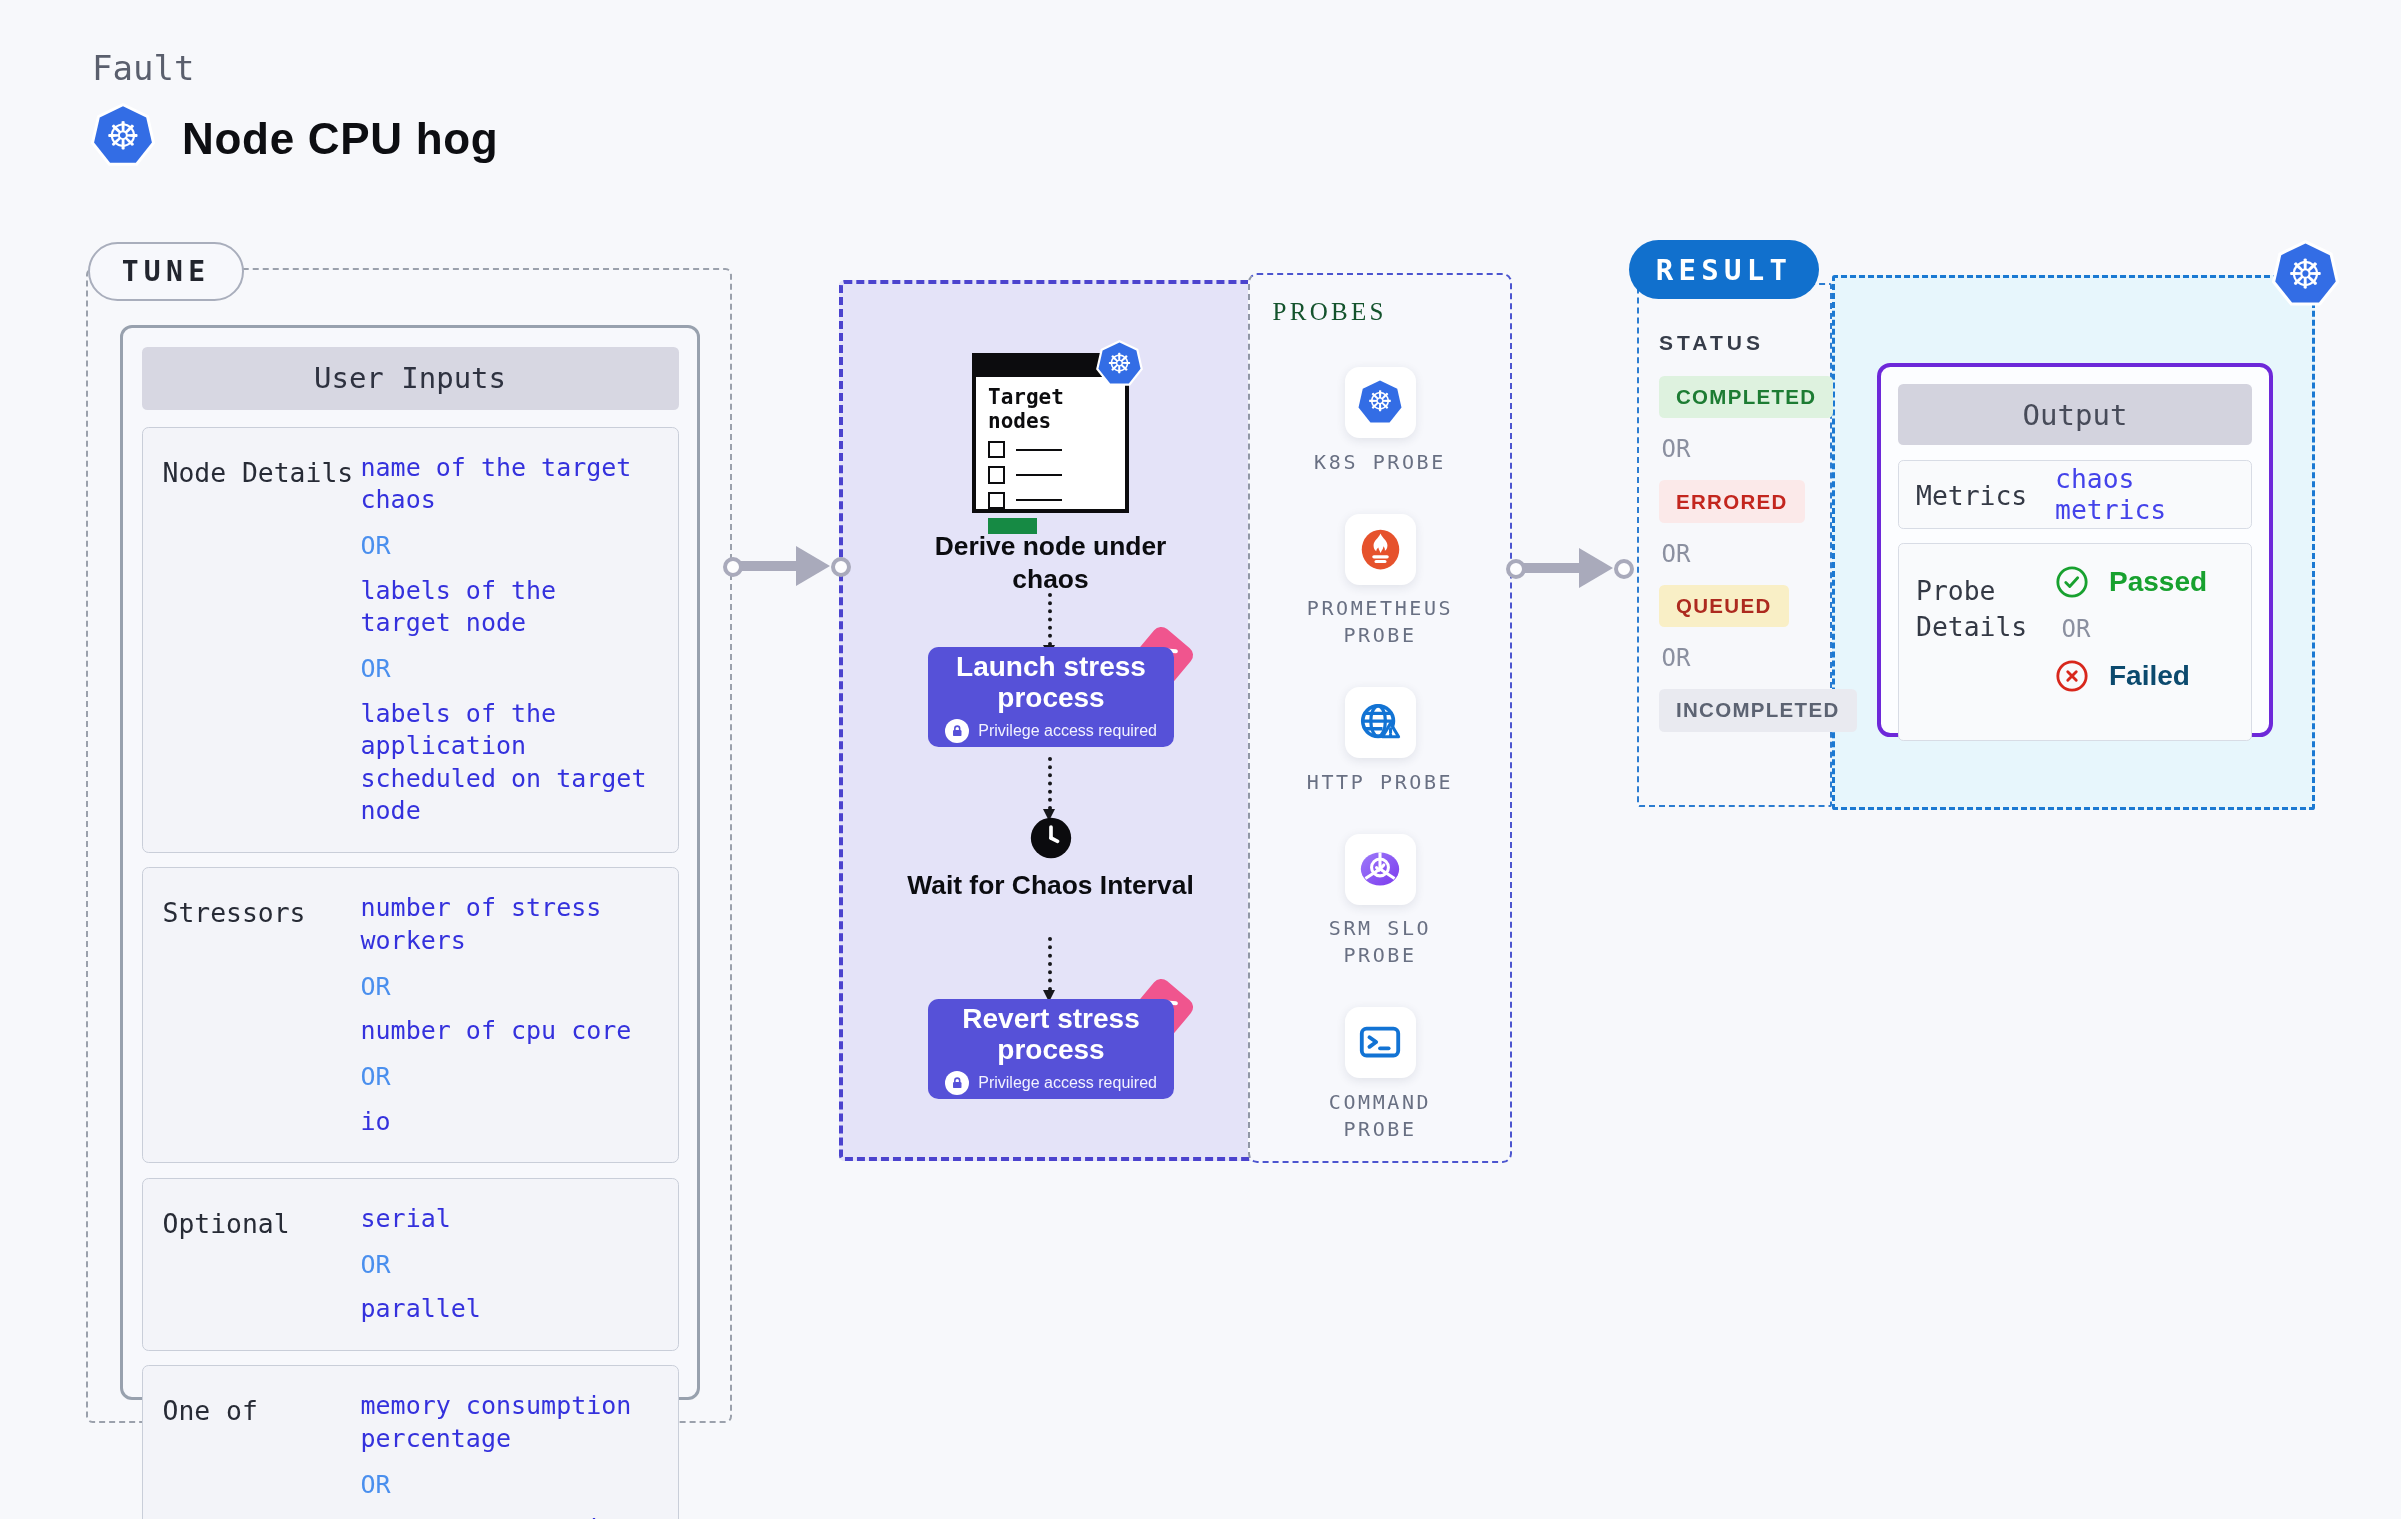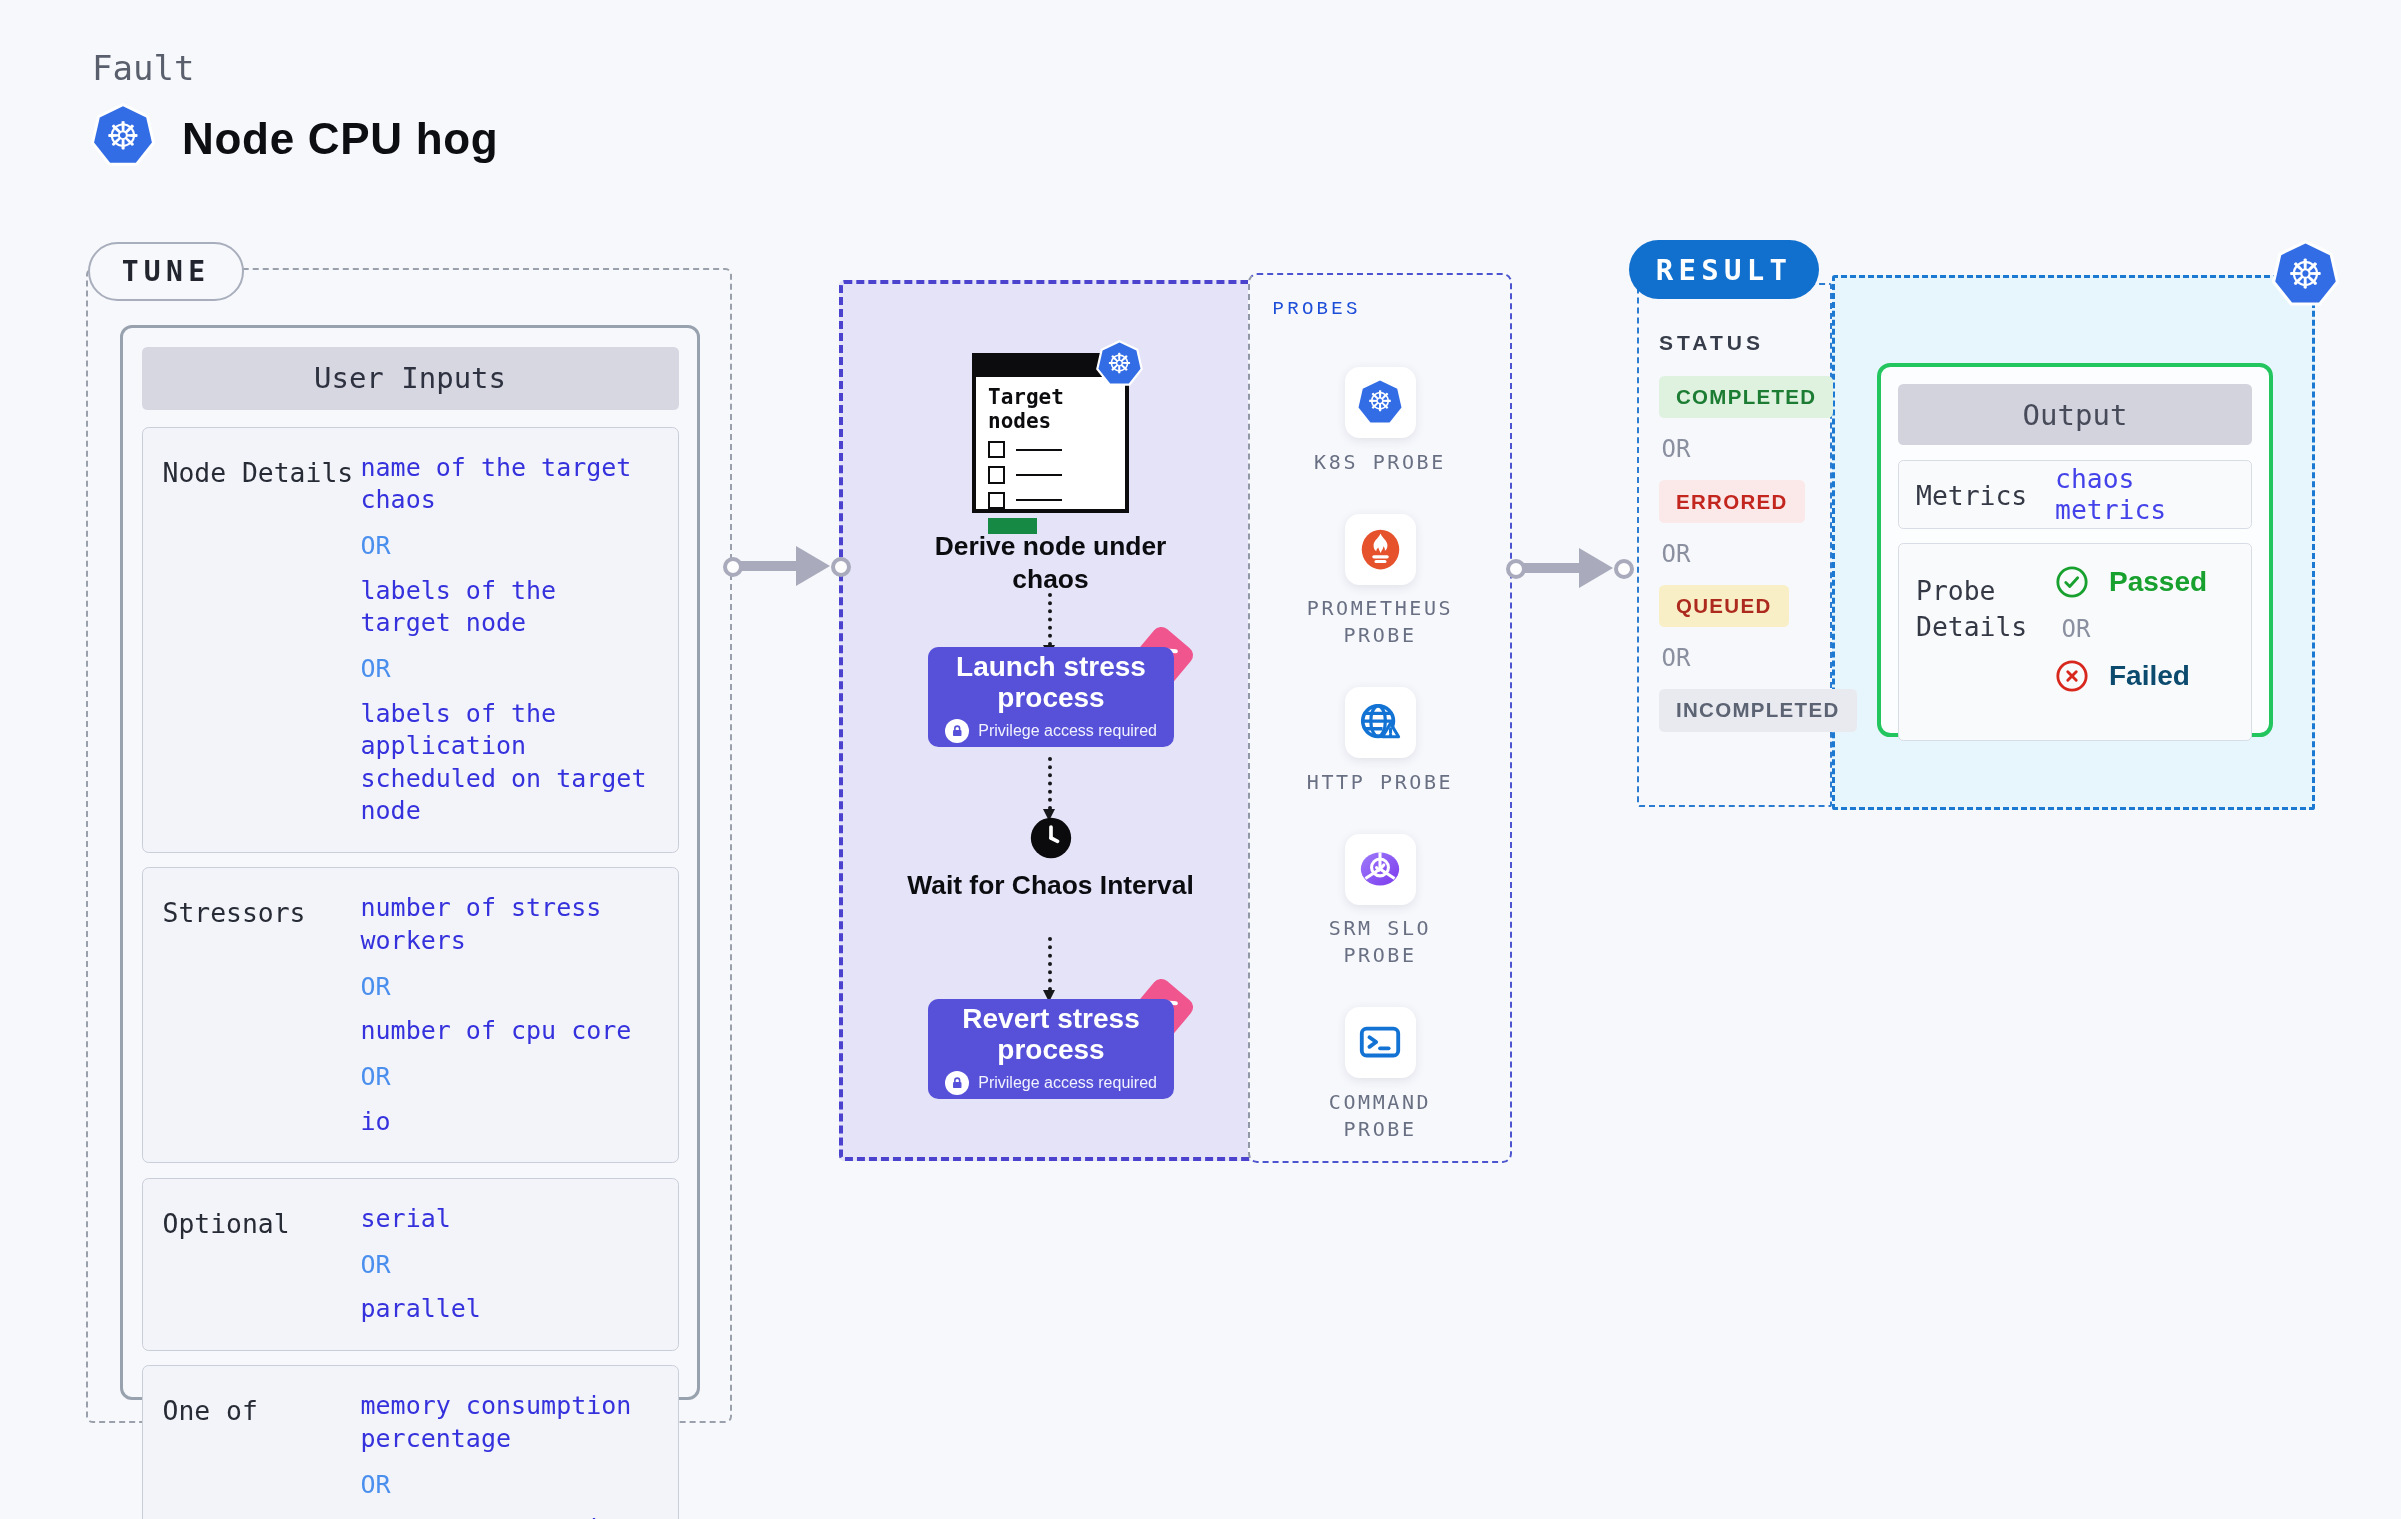"PROBES" .probes-title { color: #1d4ed8 -> #14532d; font-family: Liberation Mono, monospace -> Liberation Serif, serif; font-size: 19px -> 25px }
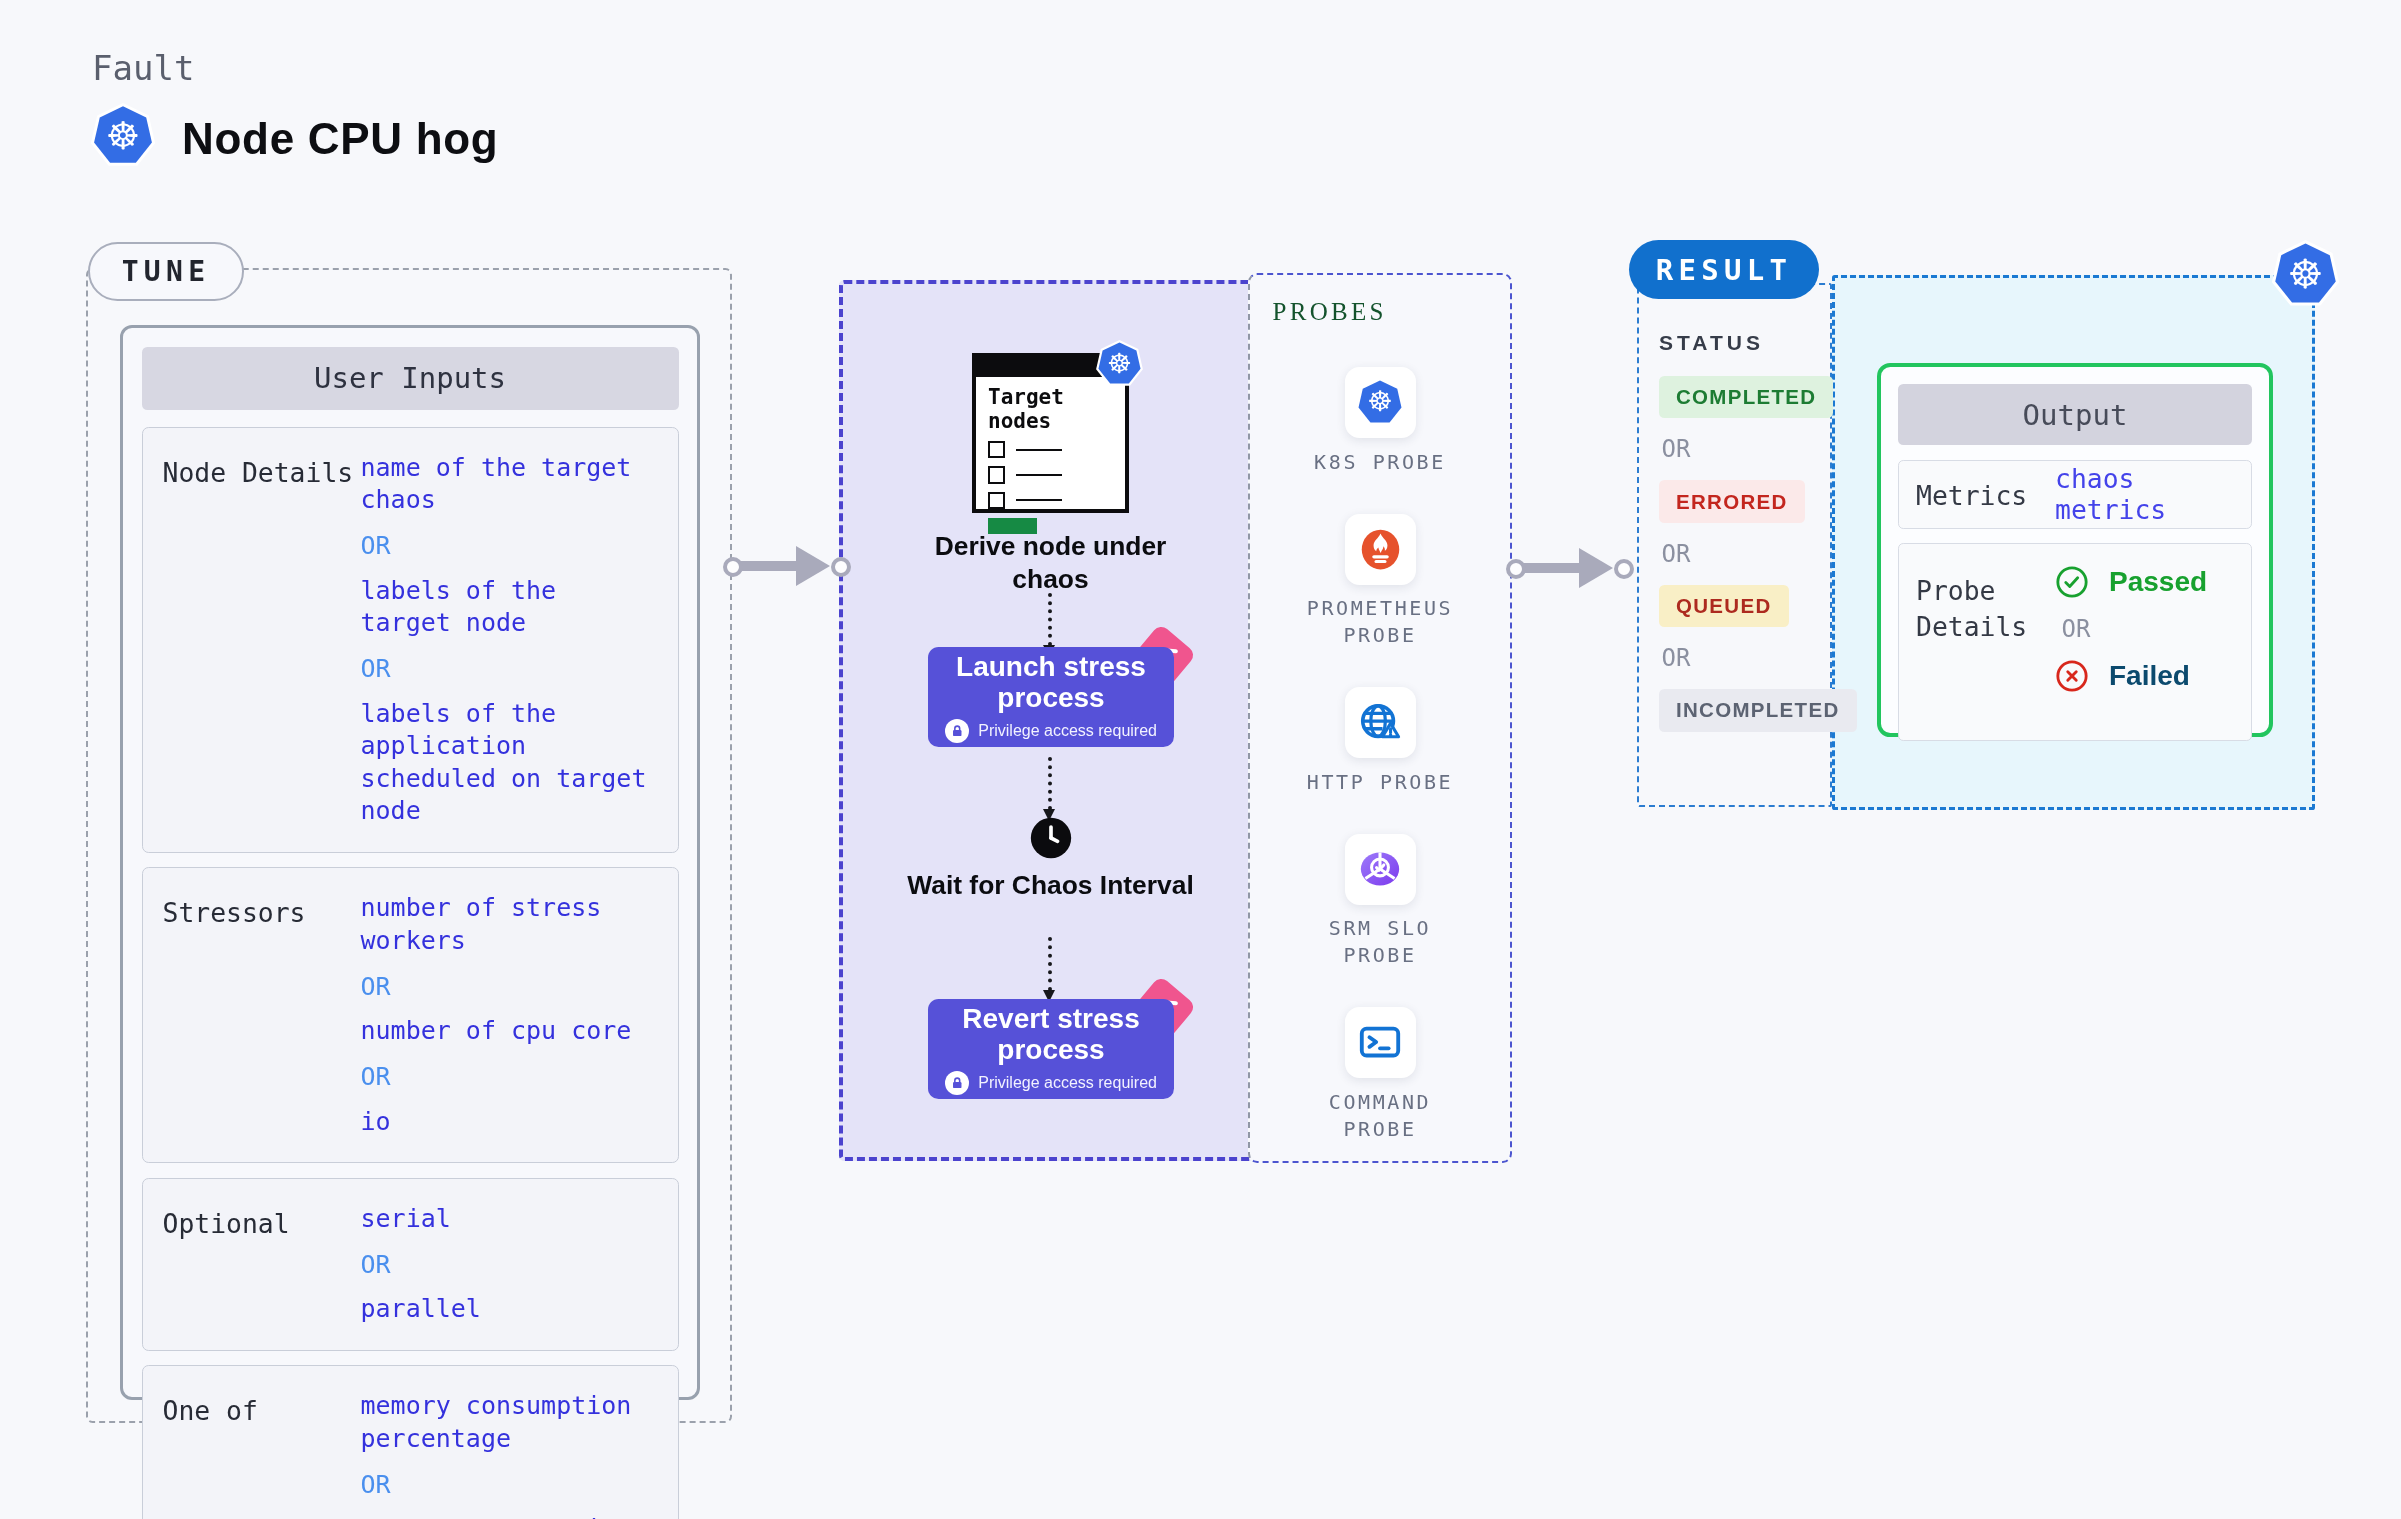"Output" .output-box { border: 4px solid #22c55e -> 4px solid #6d28d9 }
